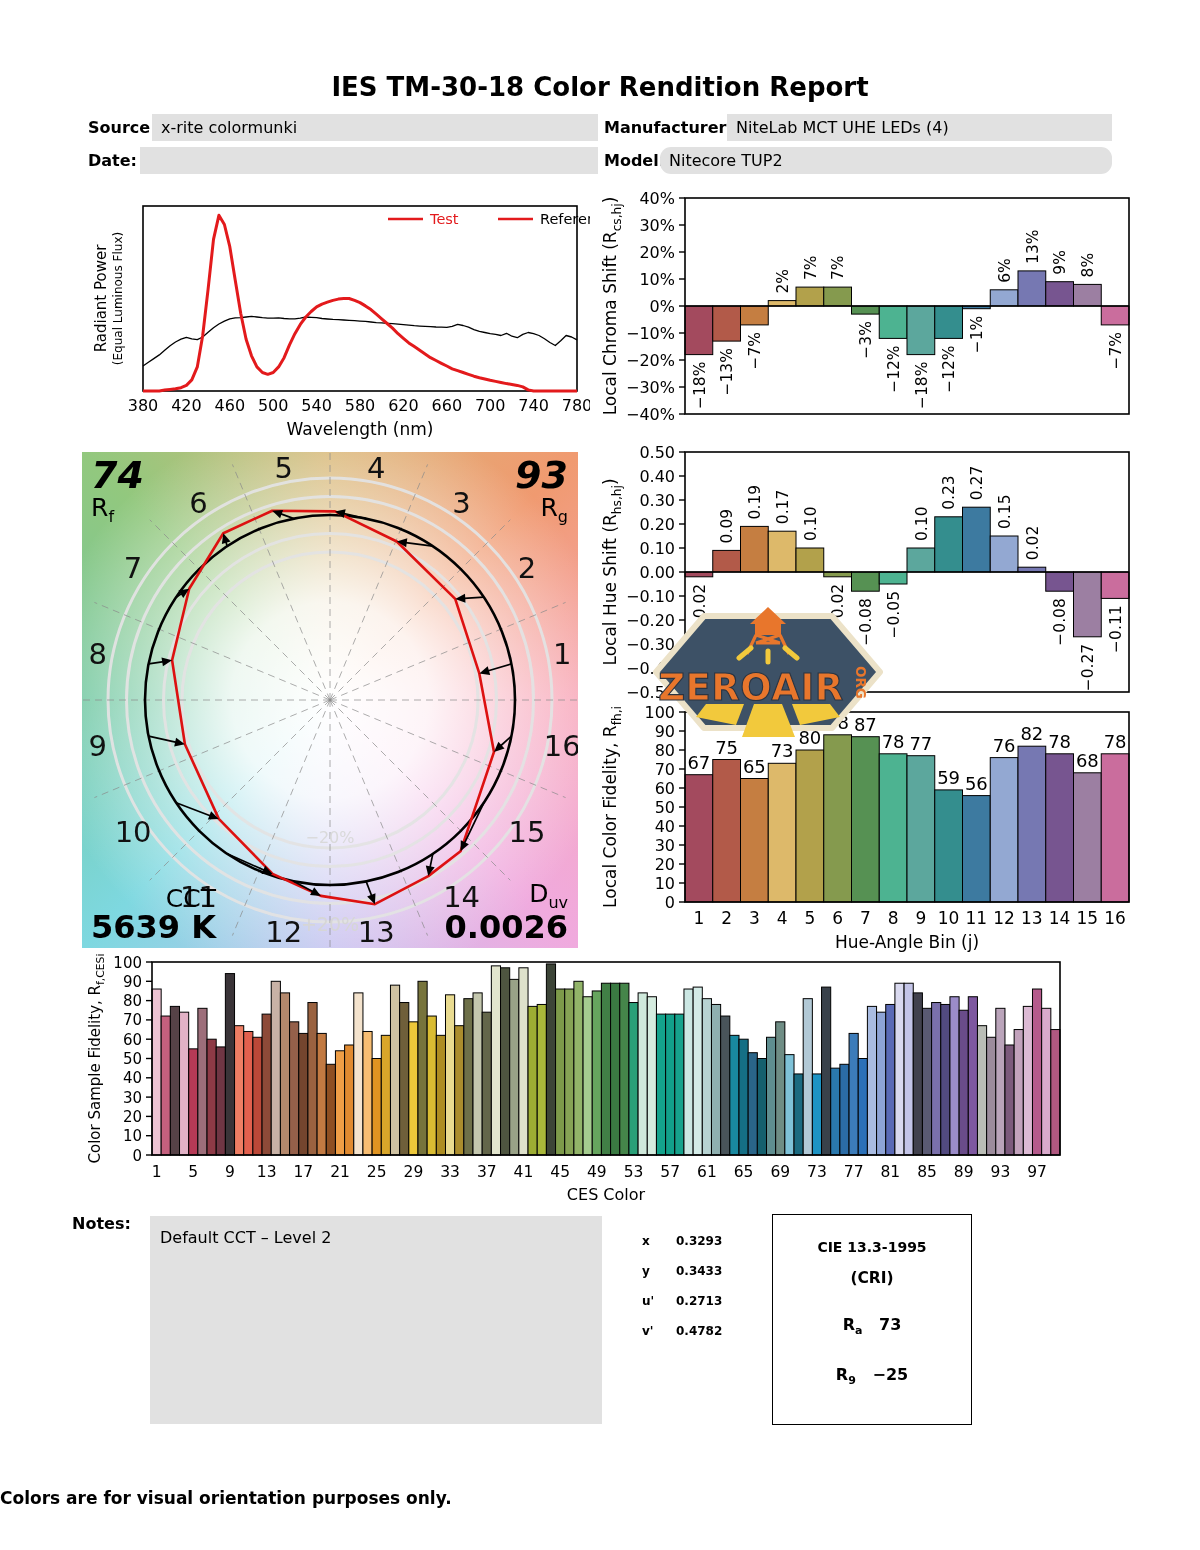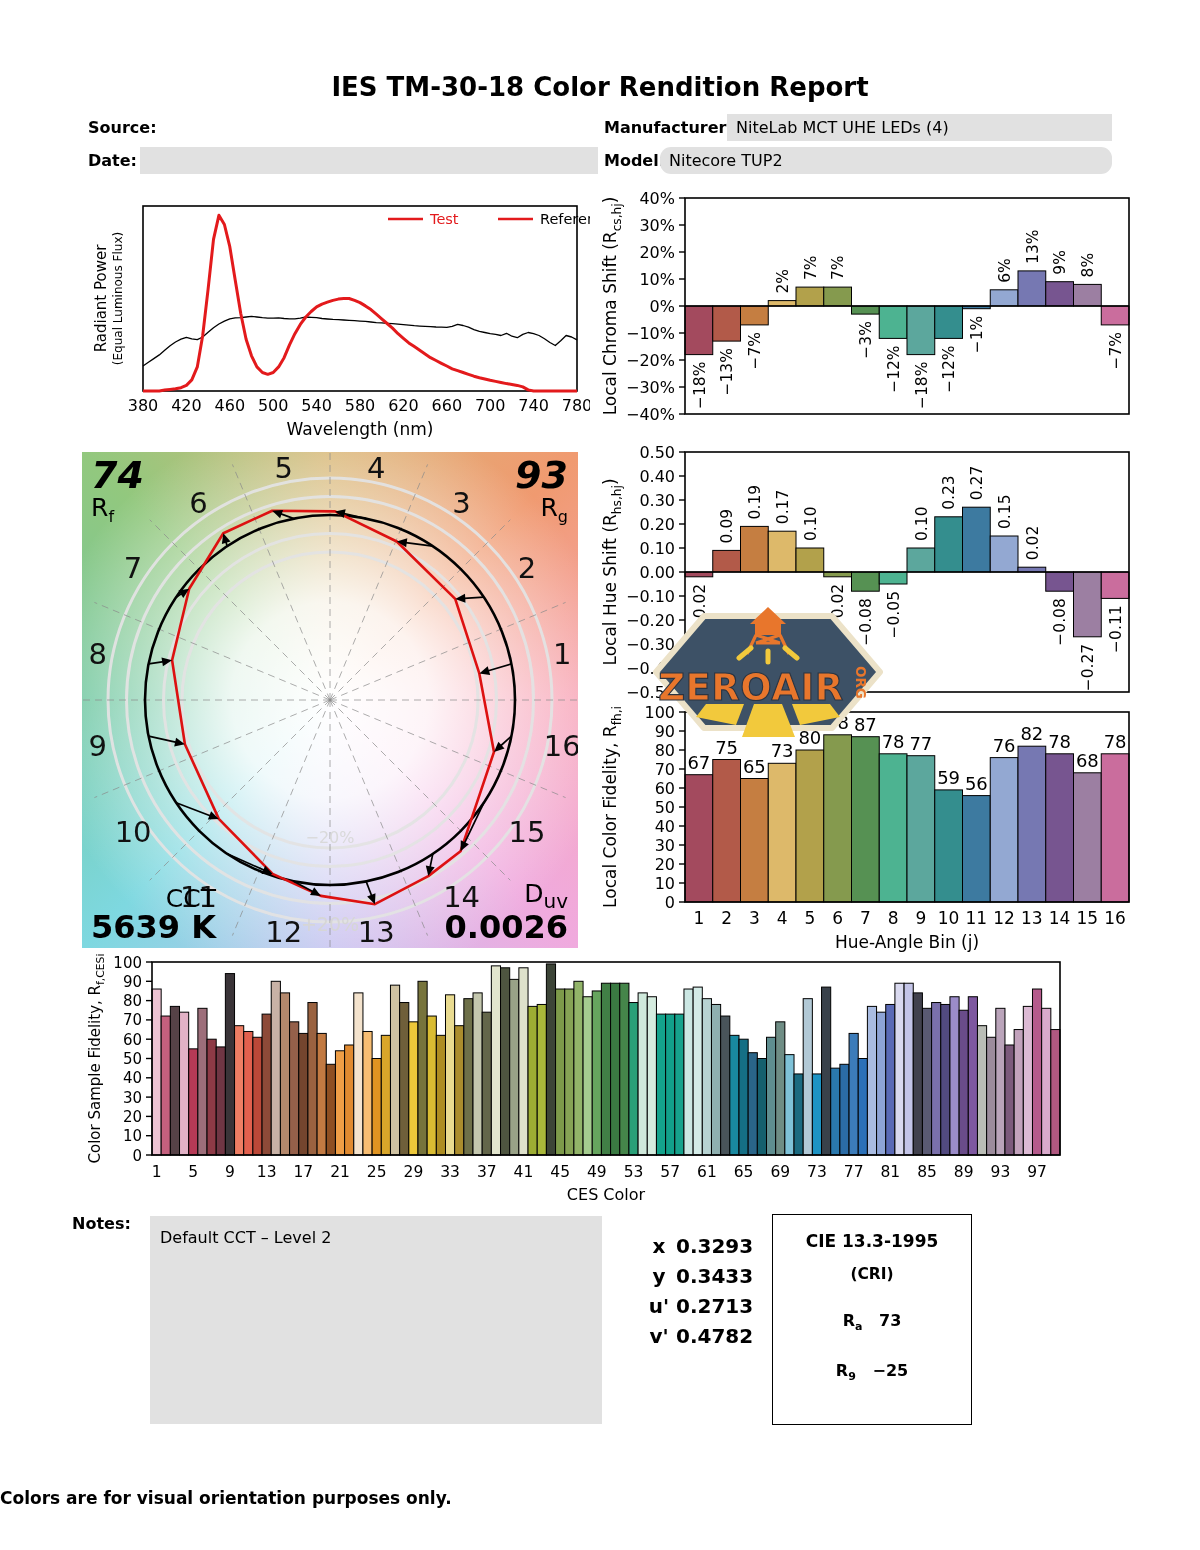"x-rite colormunki" div.abs { html: none -> <div>x-rite colormunki</div> }
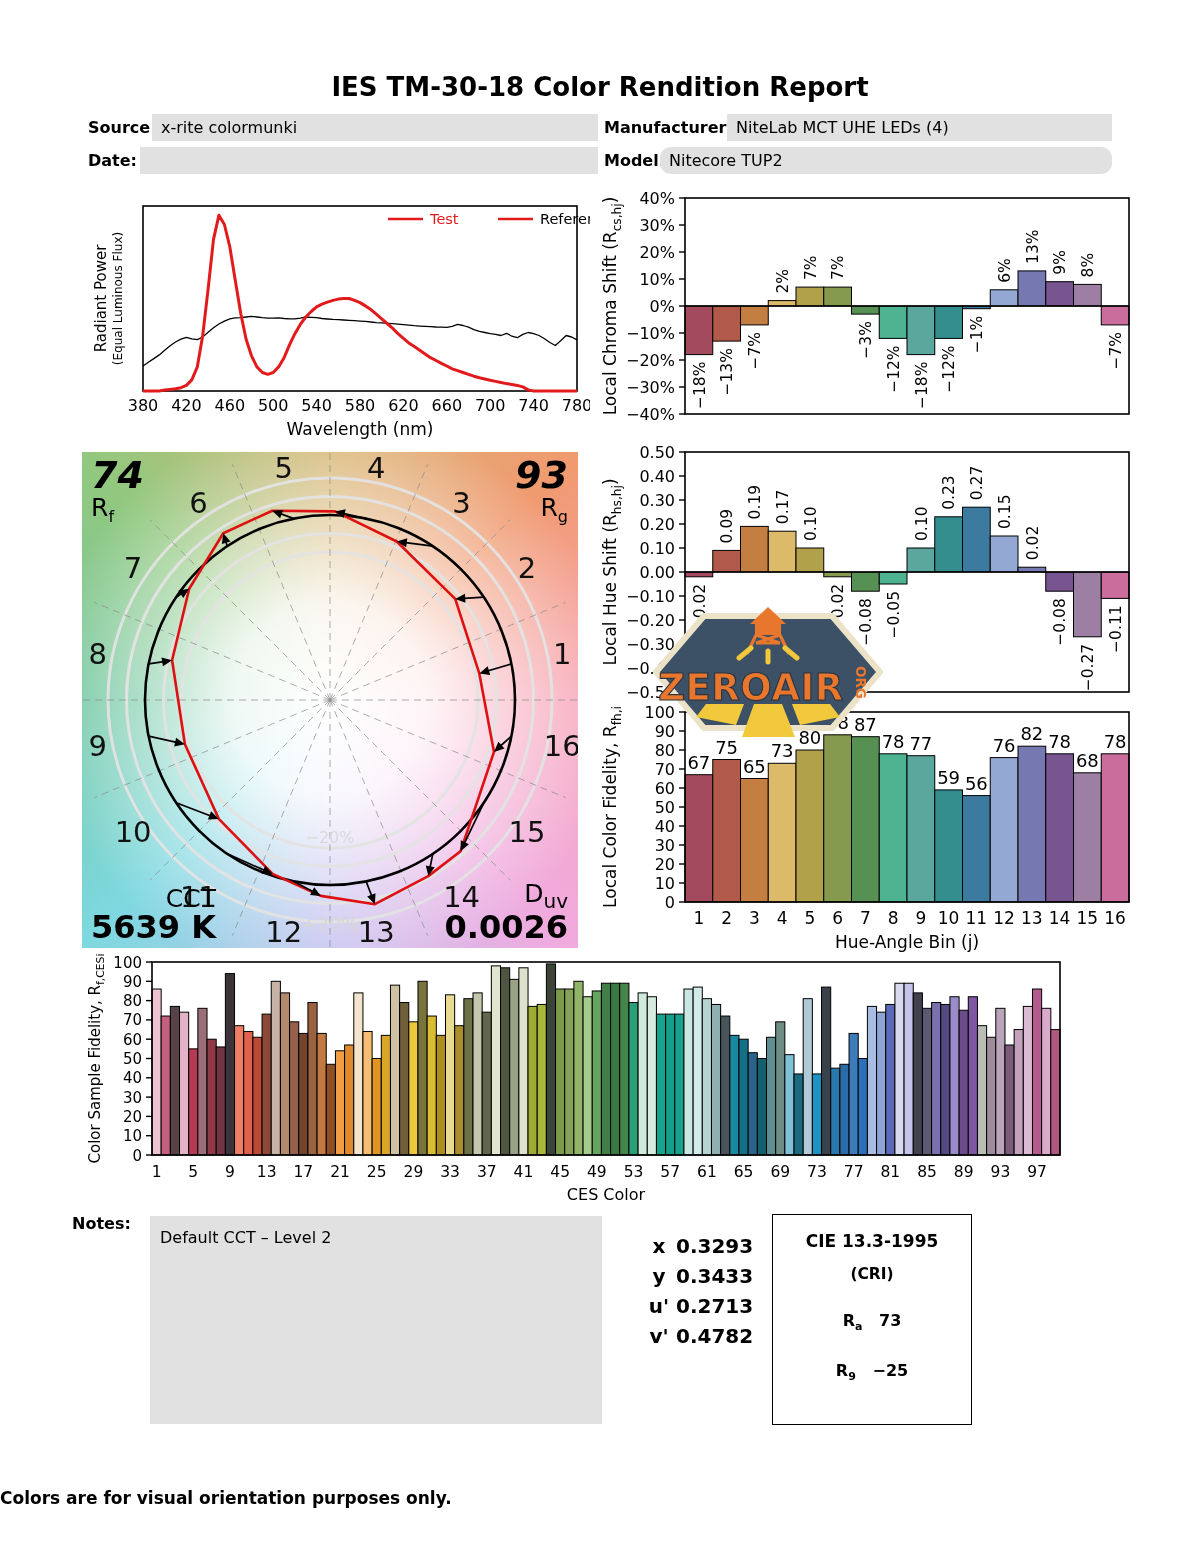"uv" sub { font-size: 20px -> 16px }
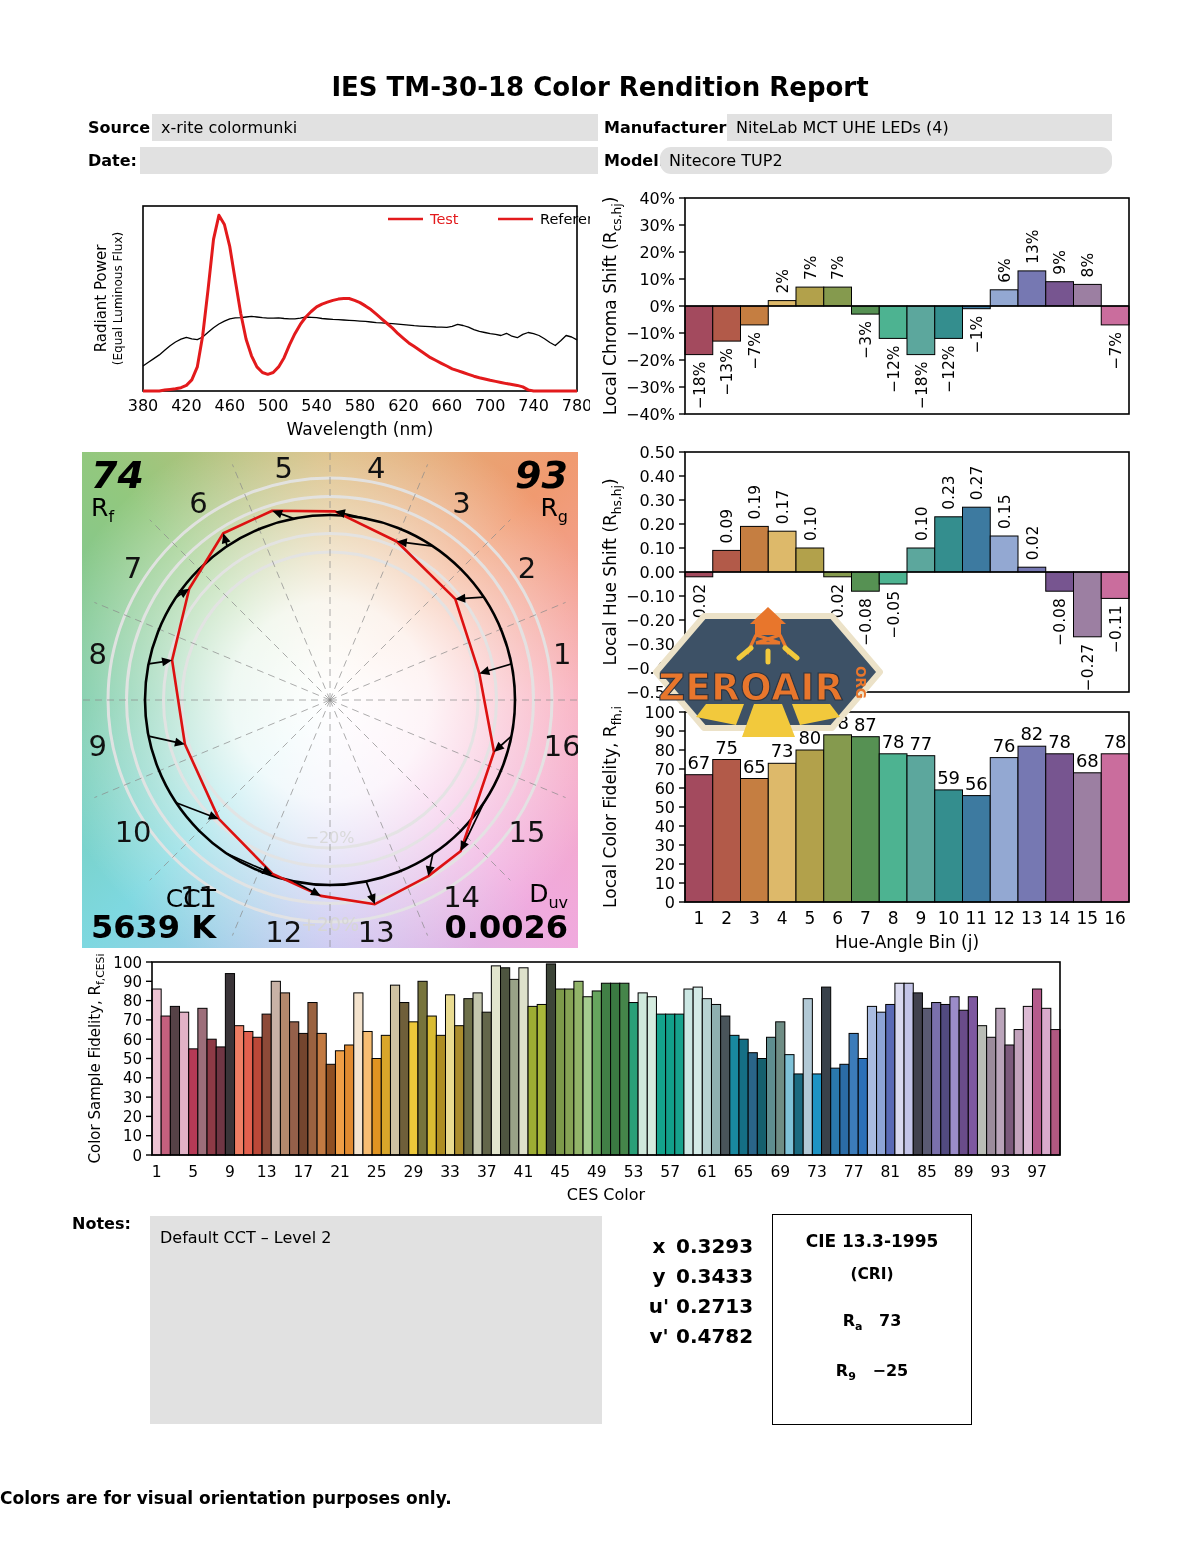"x 0.3293" .chroma-row { font-size: 20px -> 12px; text-align: center -> none }
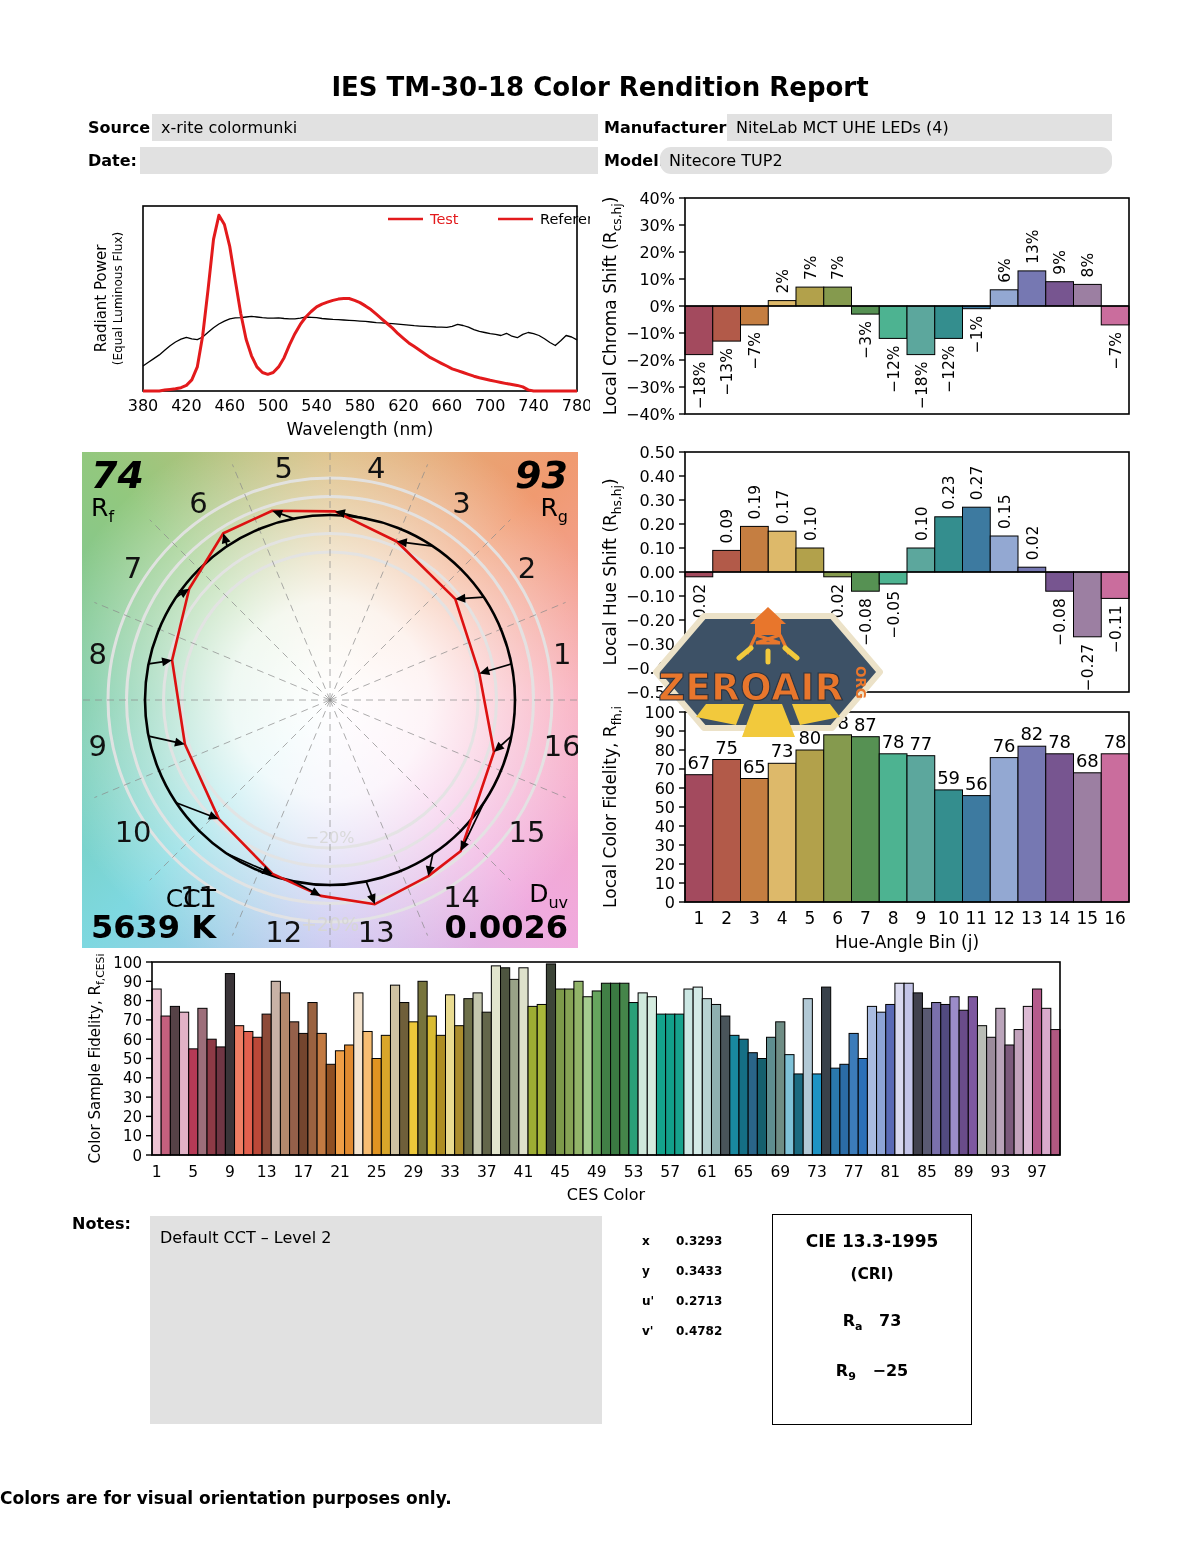"CIE 13.3-1995" .cribox .t1 { font-size: 17px -> 14px; margin-top: 16px -> 24px }
